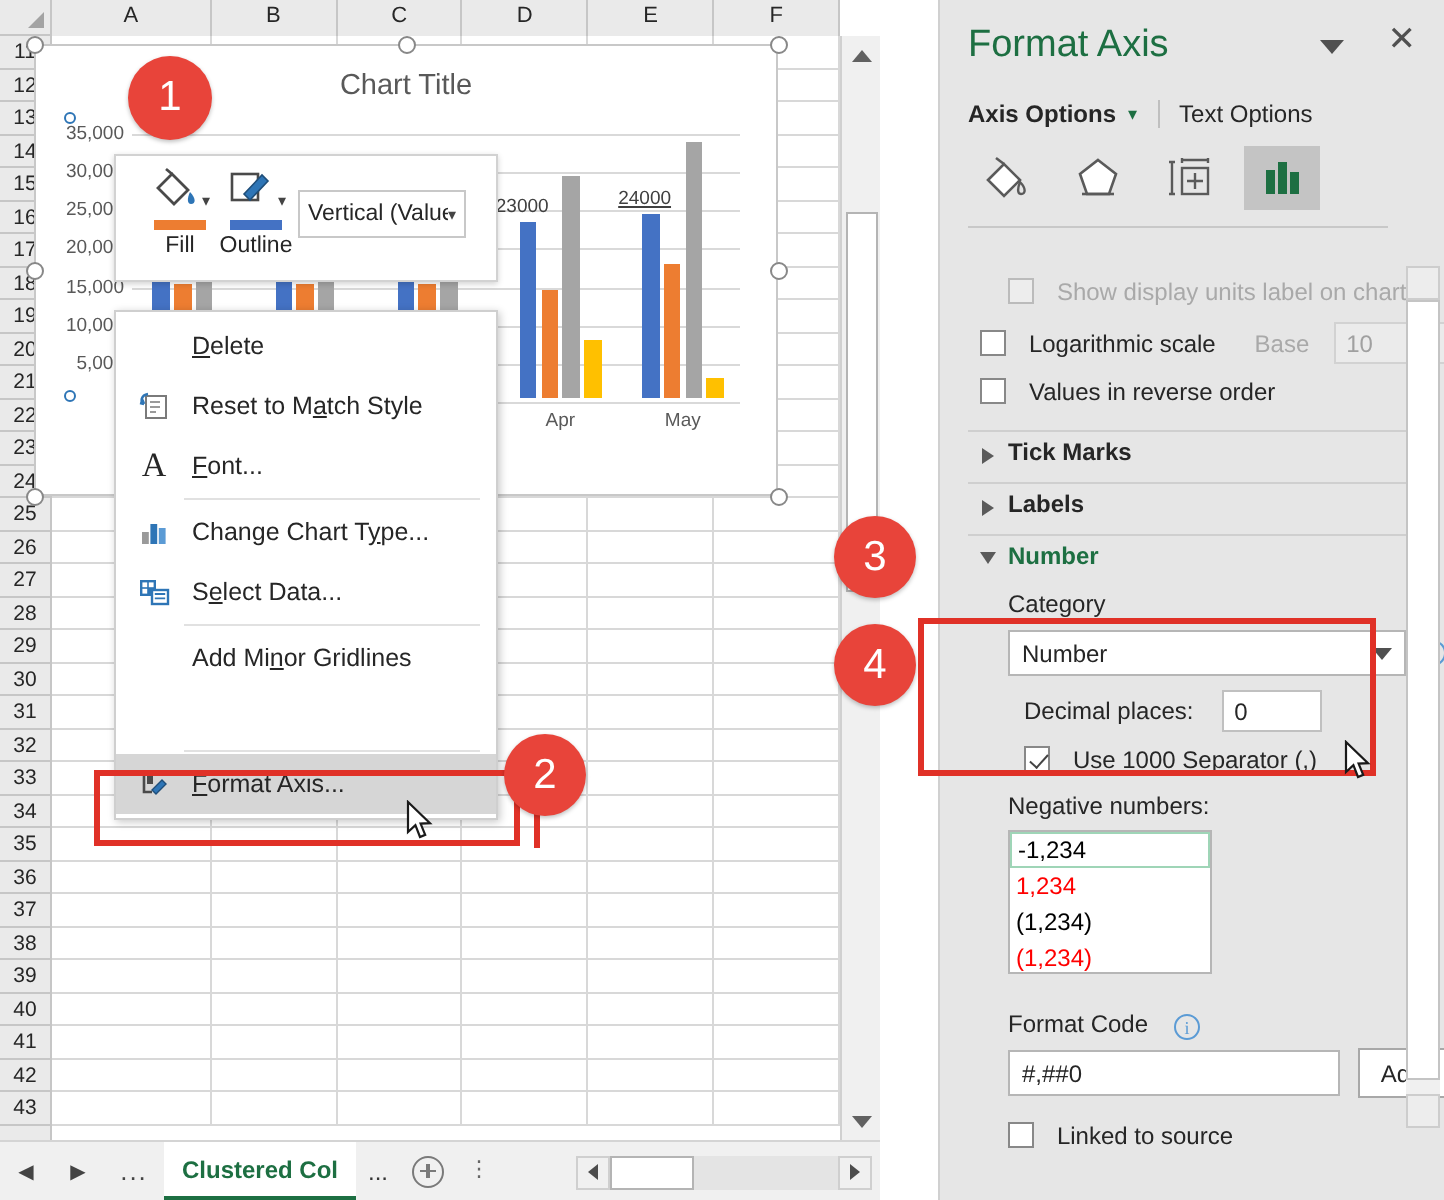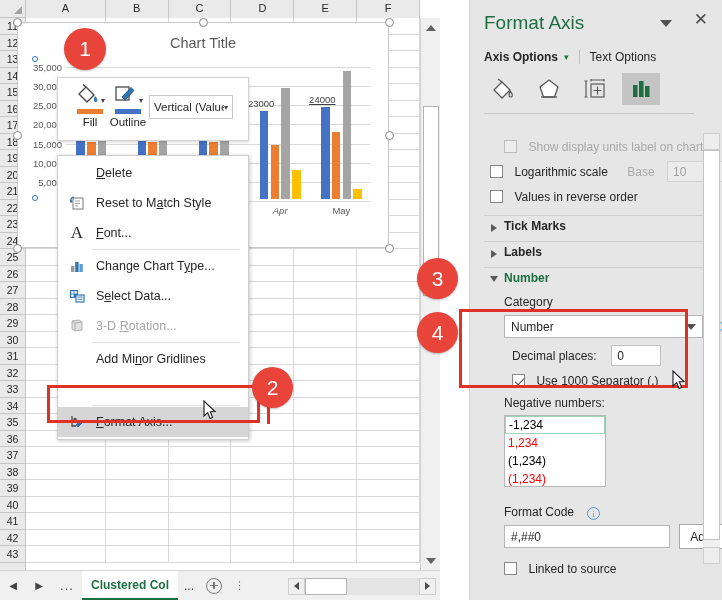"Apr" div.xlab { font-style: italic -> none }
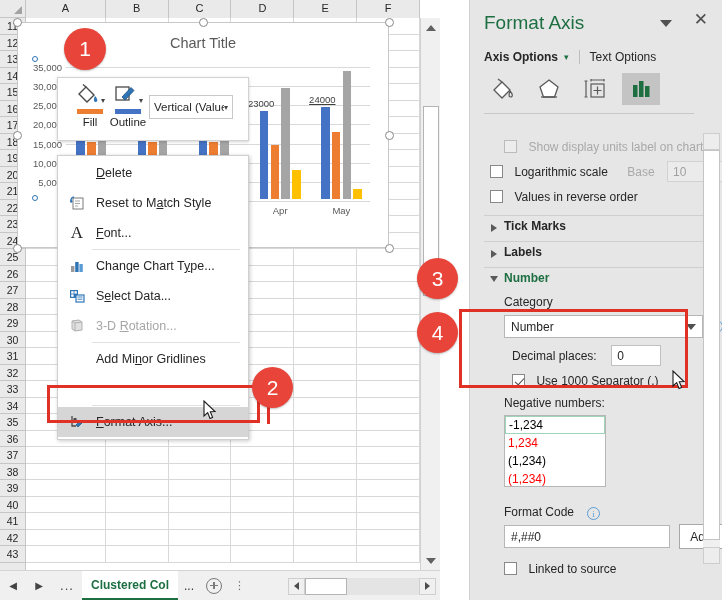"3-D Rotation..." div.ctx-item { html: <div> <span> <svg> <path></path> <path></path> </svg> </span> <span>3-D <u>R</u>otation...</span> </div> -> none }
